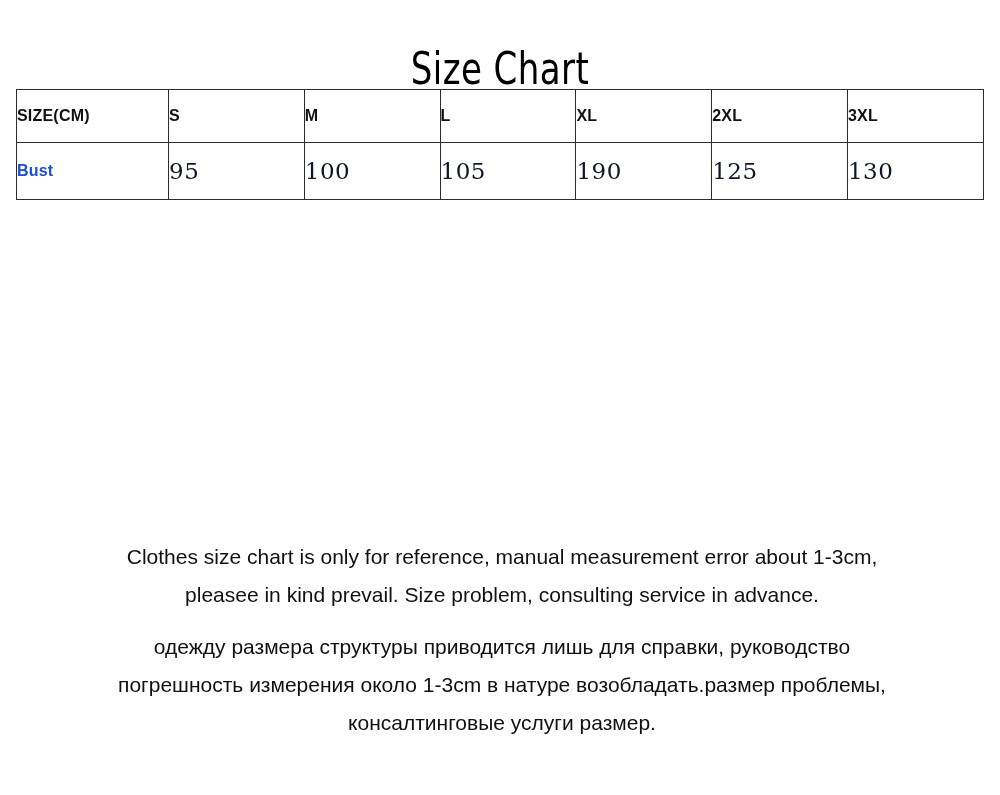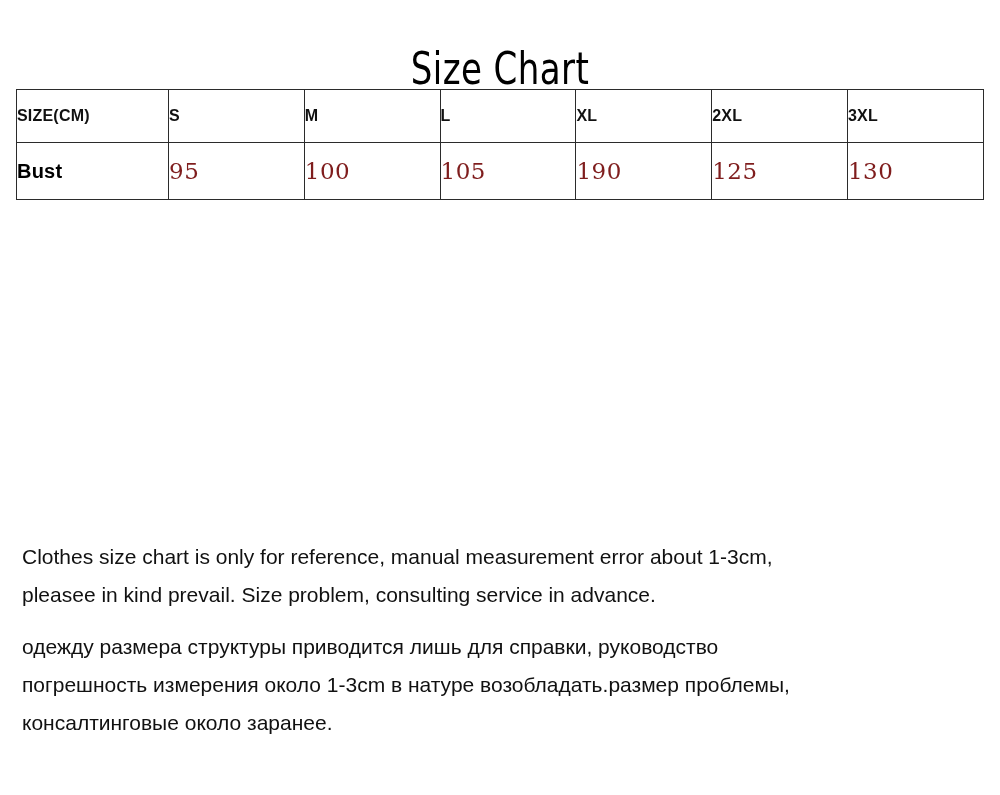"Bust" td.row-label, th.corner-label { color: #000000 -> #1d4ed8; font-size: 20px -> 16px }
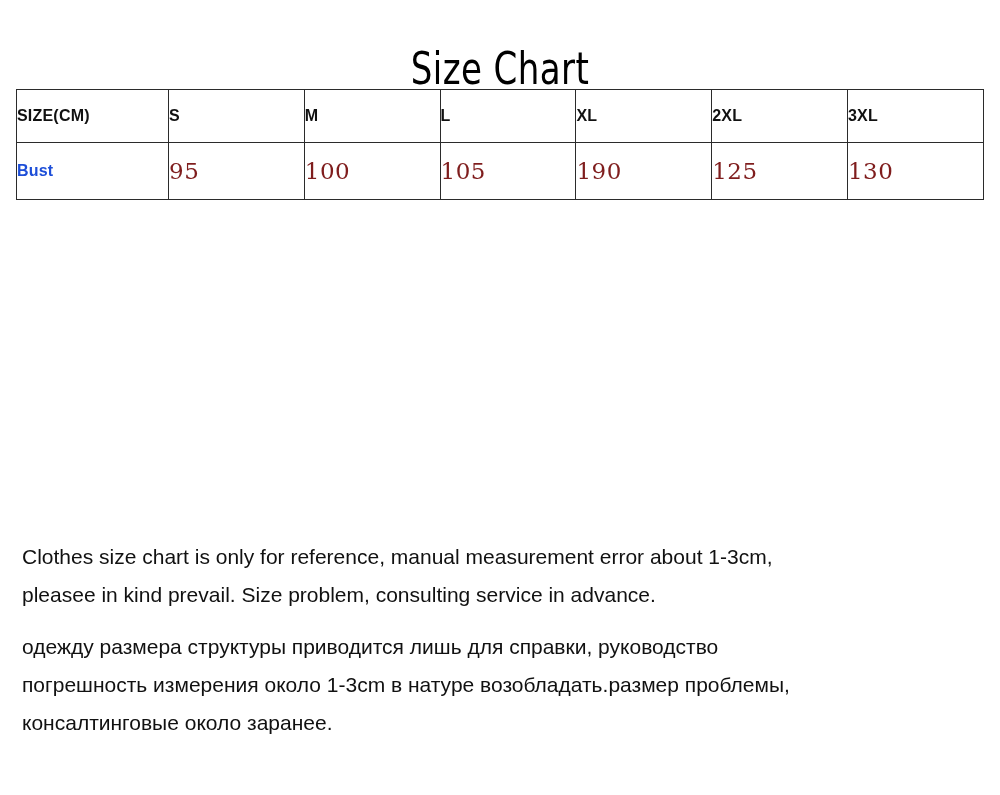"95" td.value-cell { color: #7f1d1d -> #0f172a }
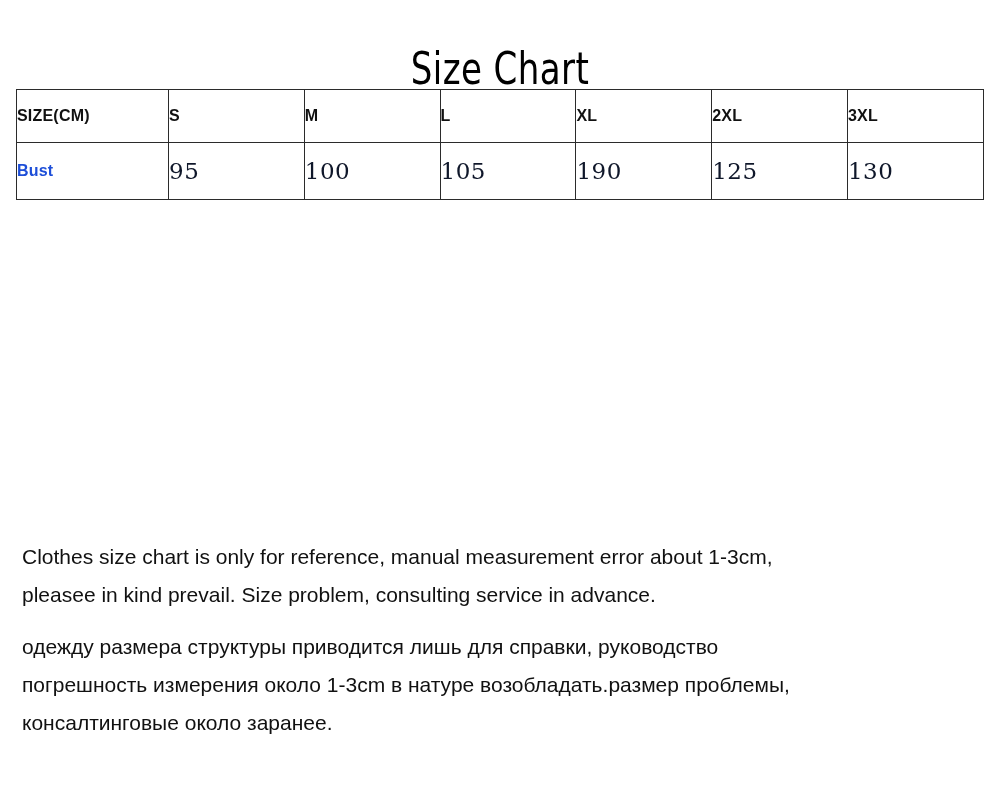"Clothes size chart is only" .note-line { text-align: none -> center }
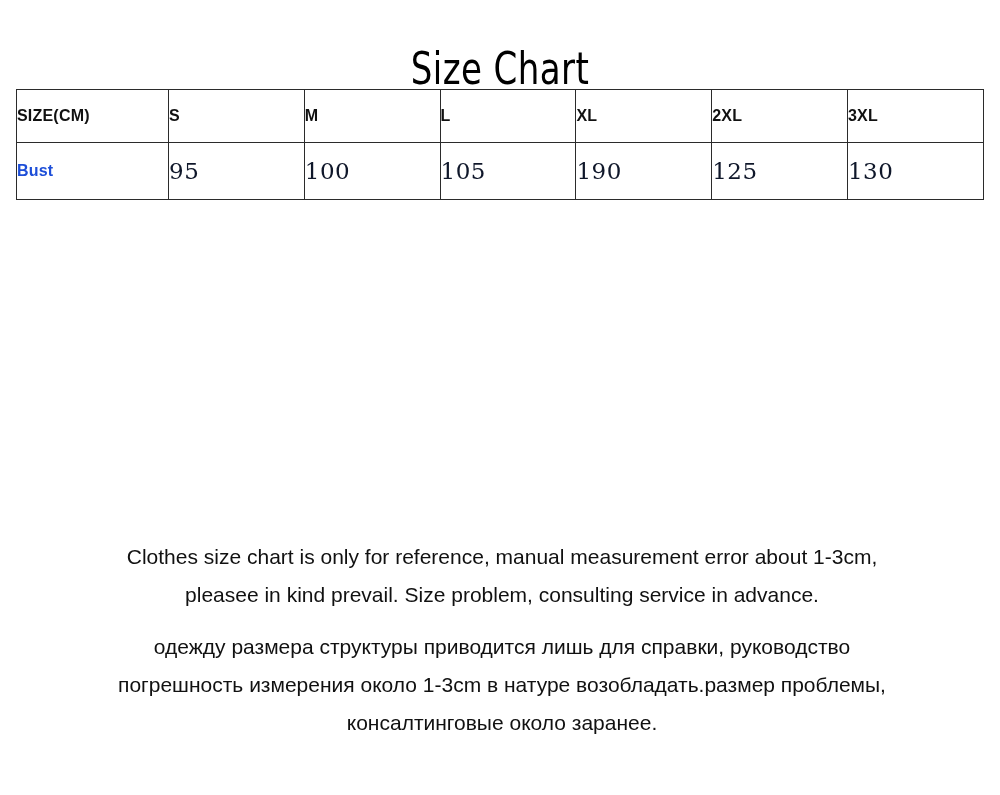"консалтинговые около заранее." span.note-line { text: около заранее -> услуги размер }
